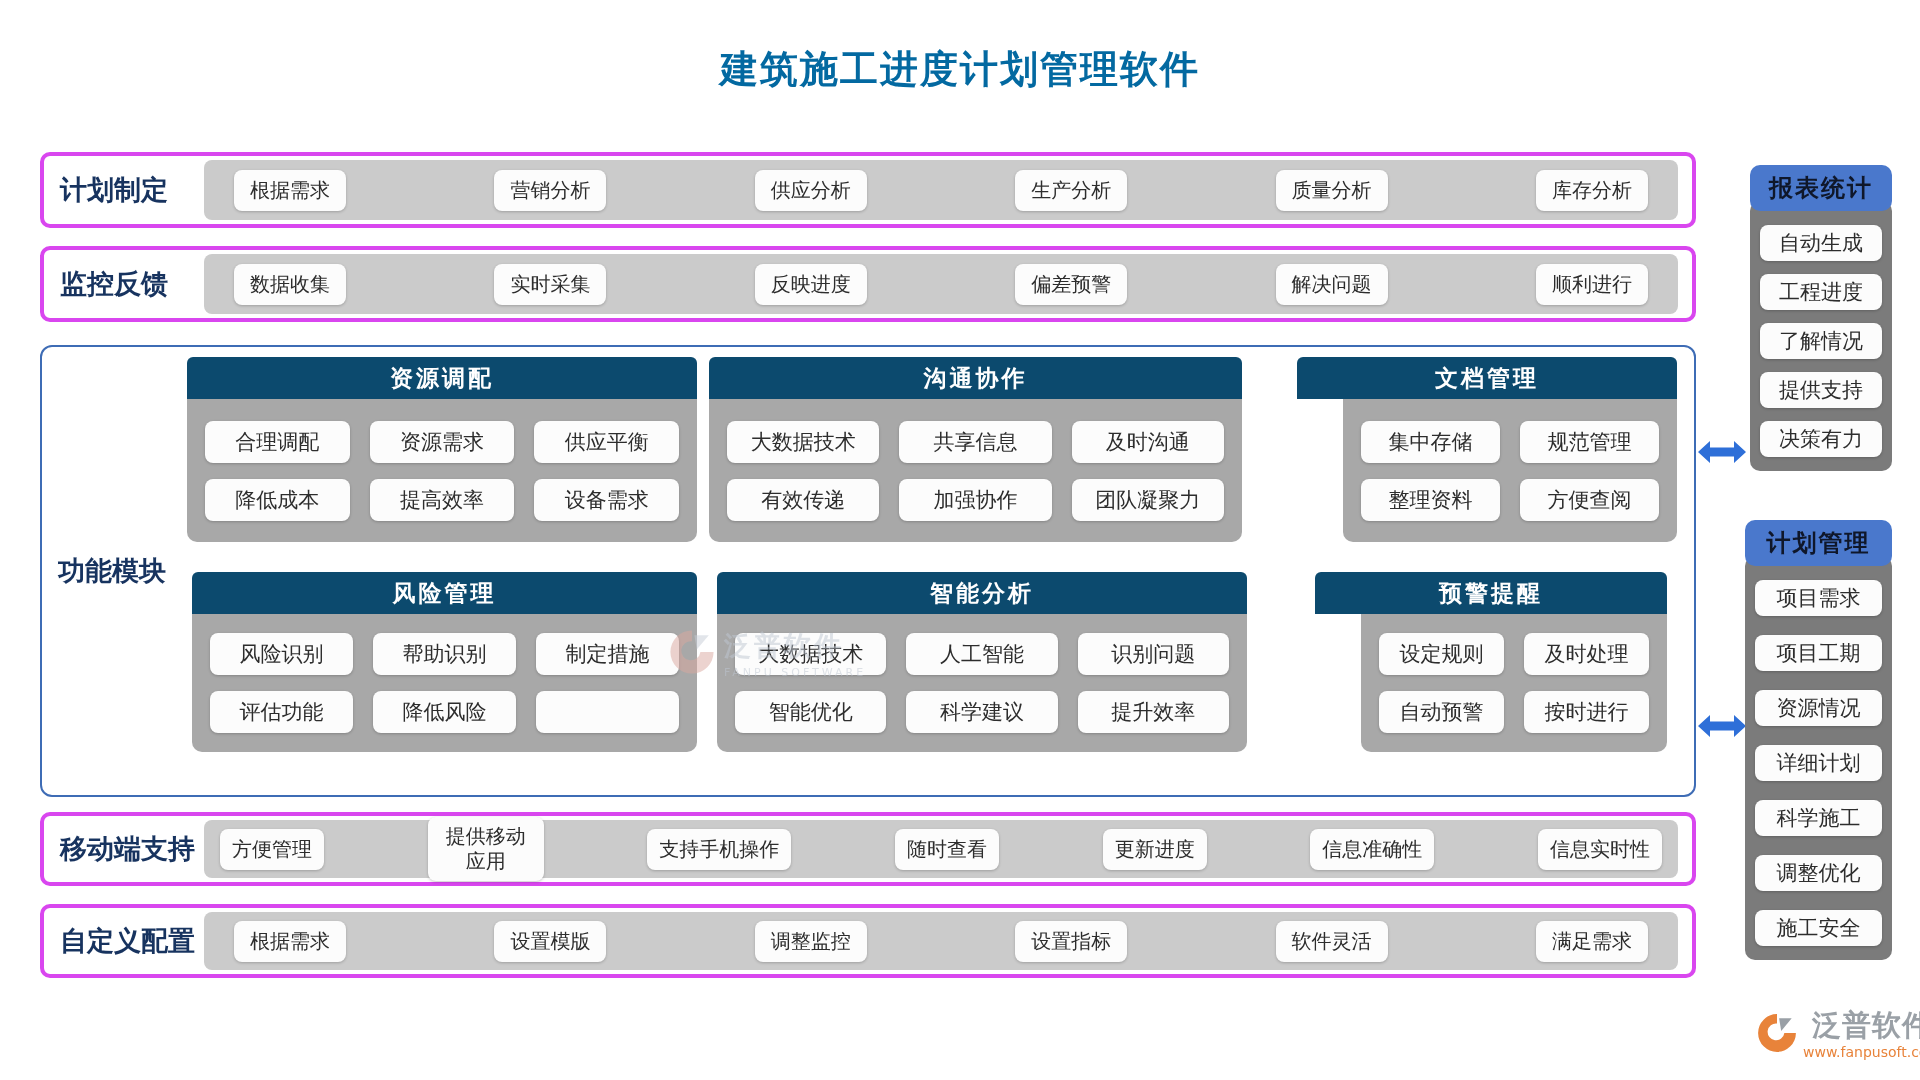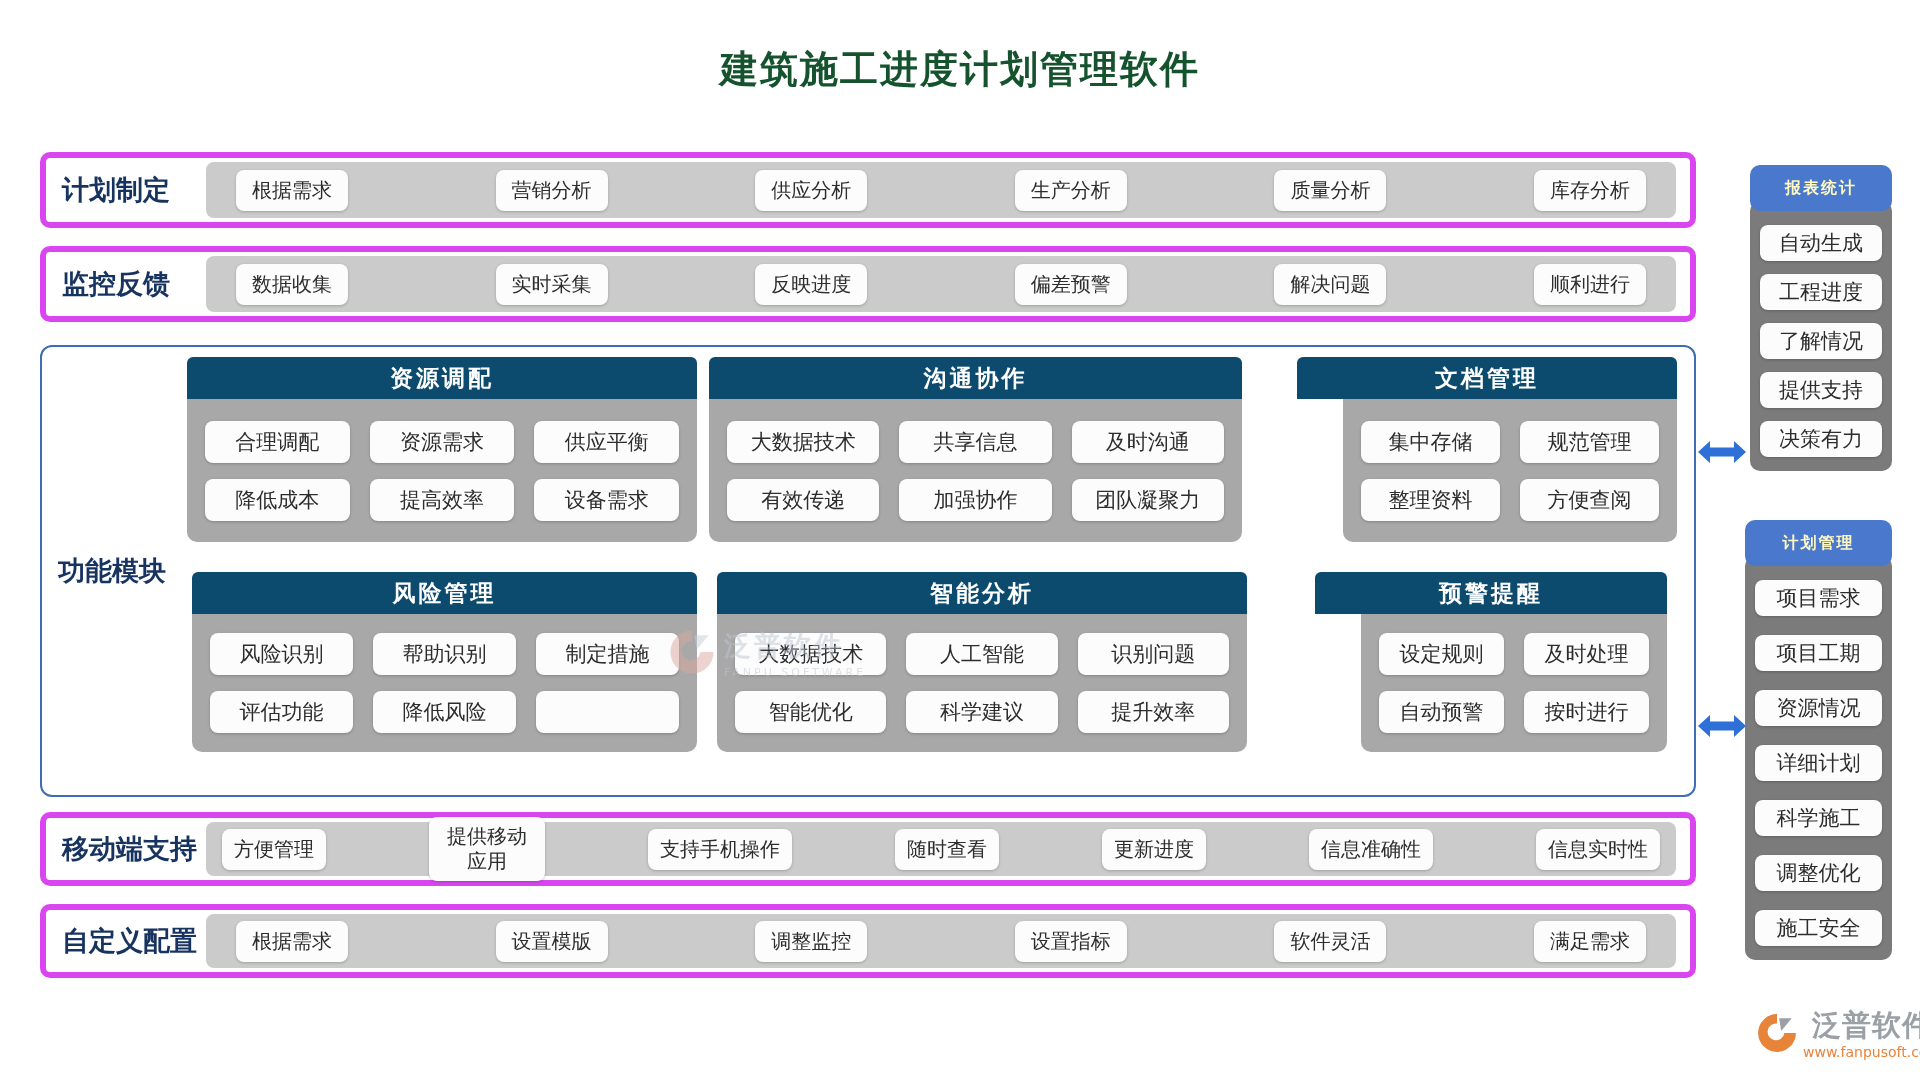"建筑施工进度计划管理软件" .title { color: #14532d -> #0369a1 }
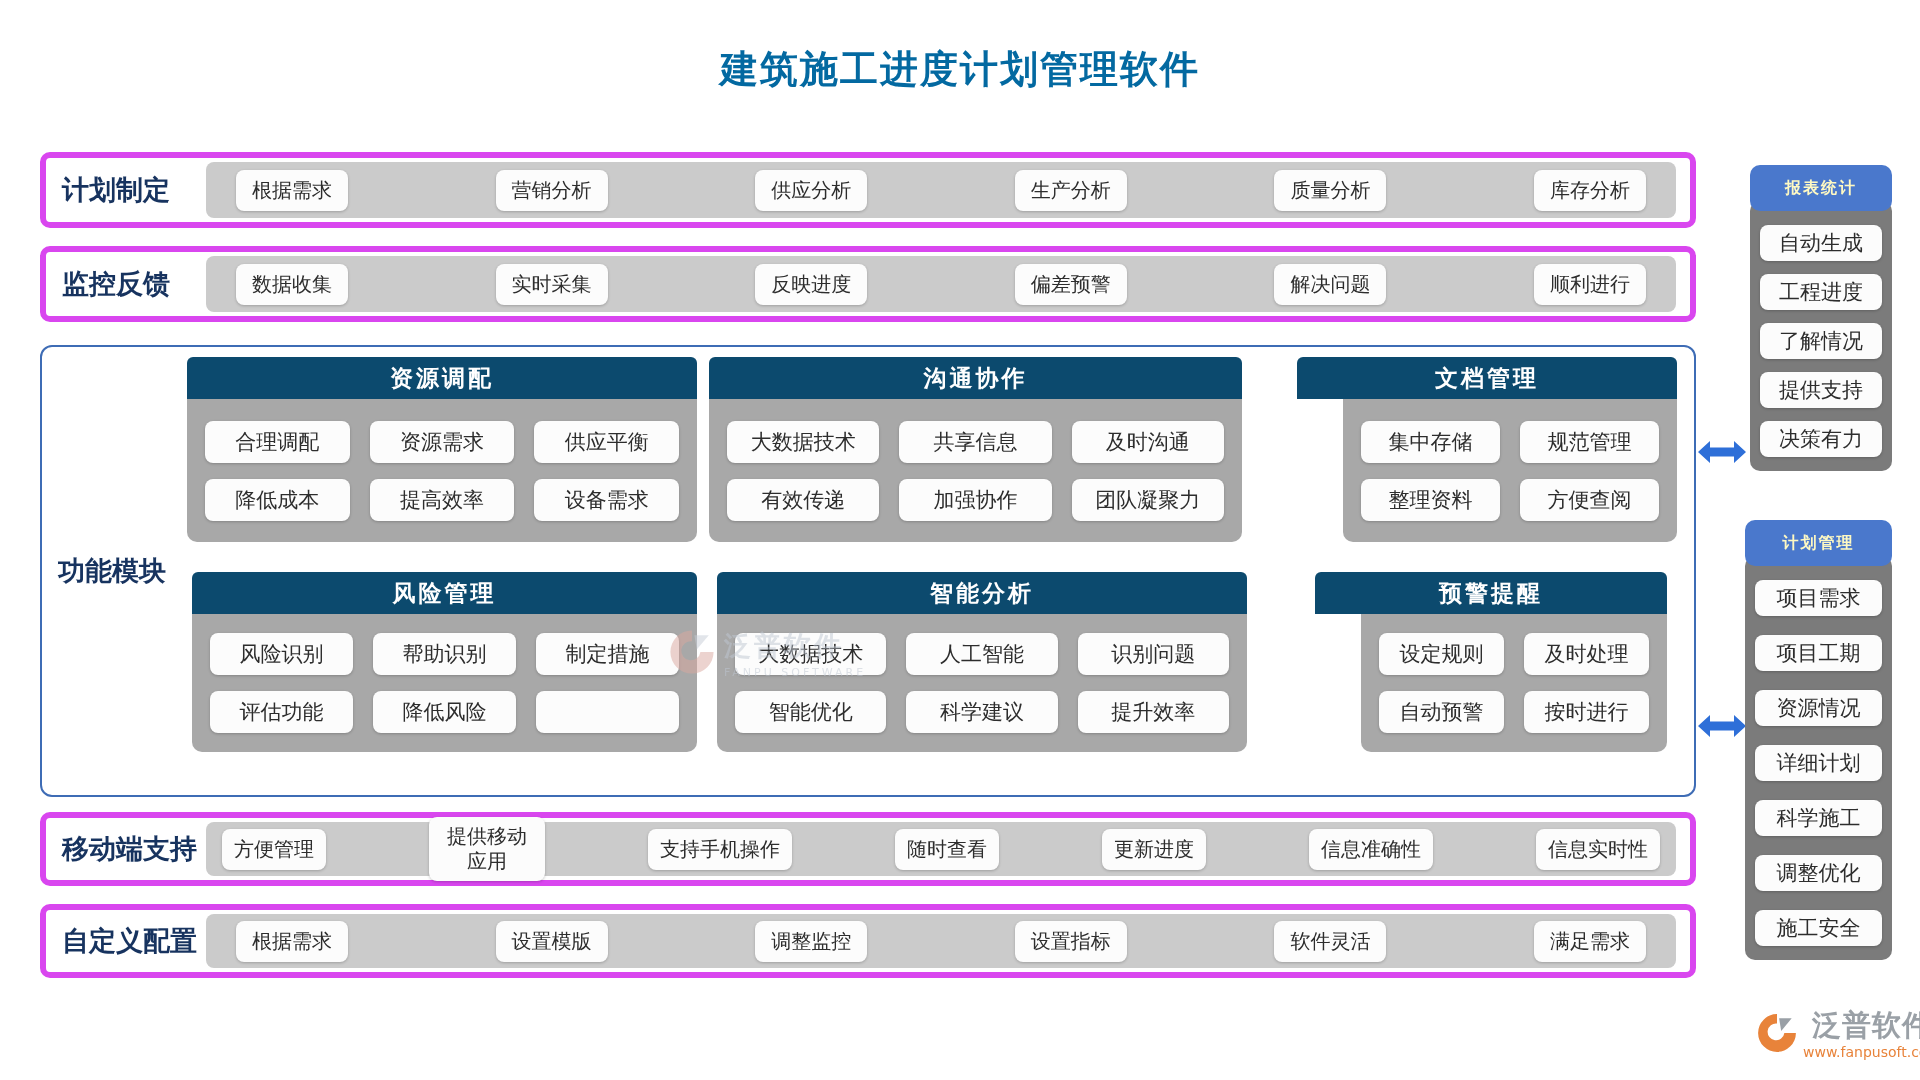"计划制定" .row { border: 6px solid #d946ef -> 4px solid #d946ef }
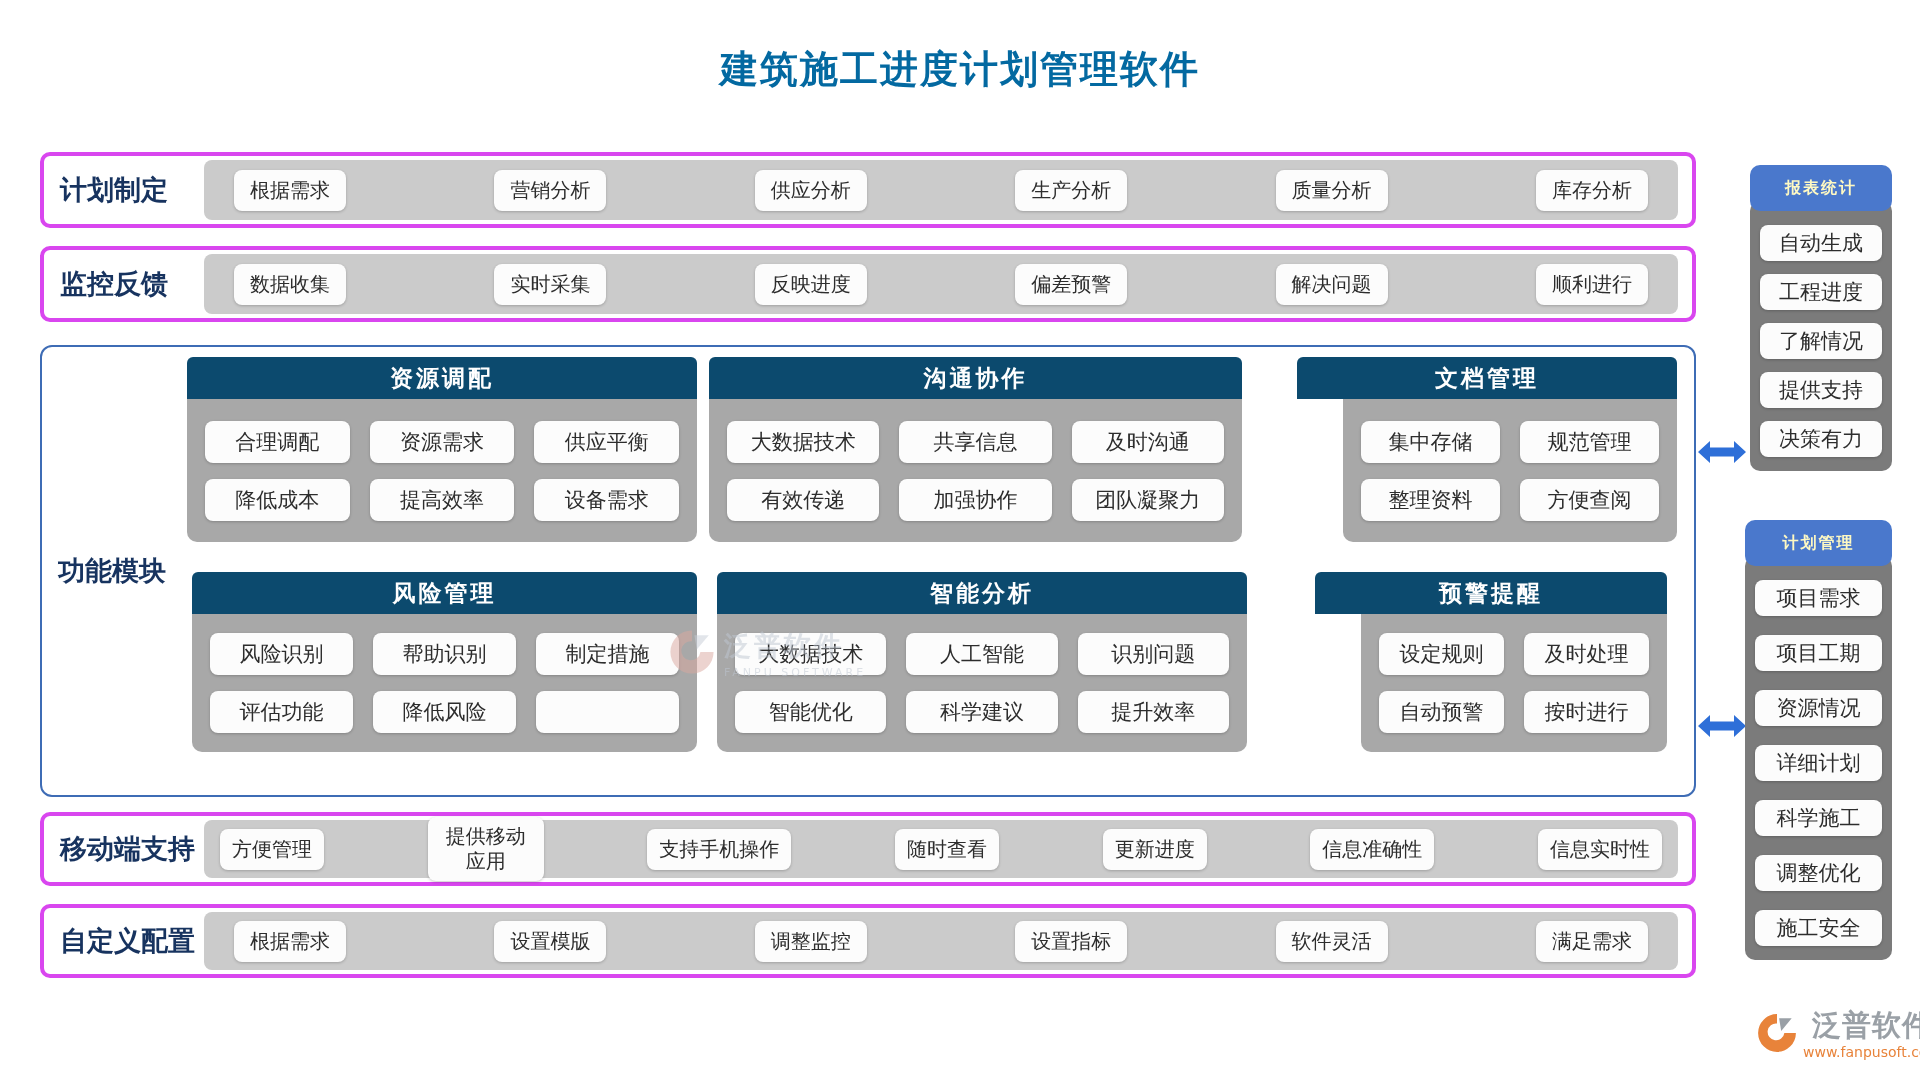"报表统计" .side-header { color: #fef9c3 -> #0f172a; font-size: 16px -> 24px }
